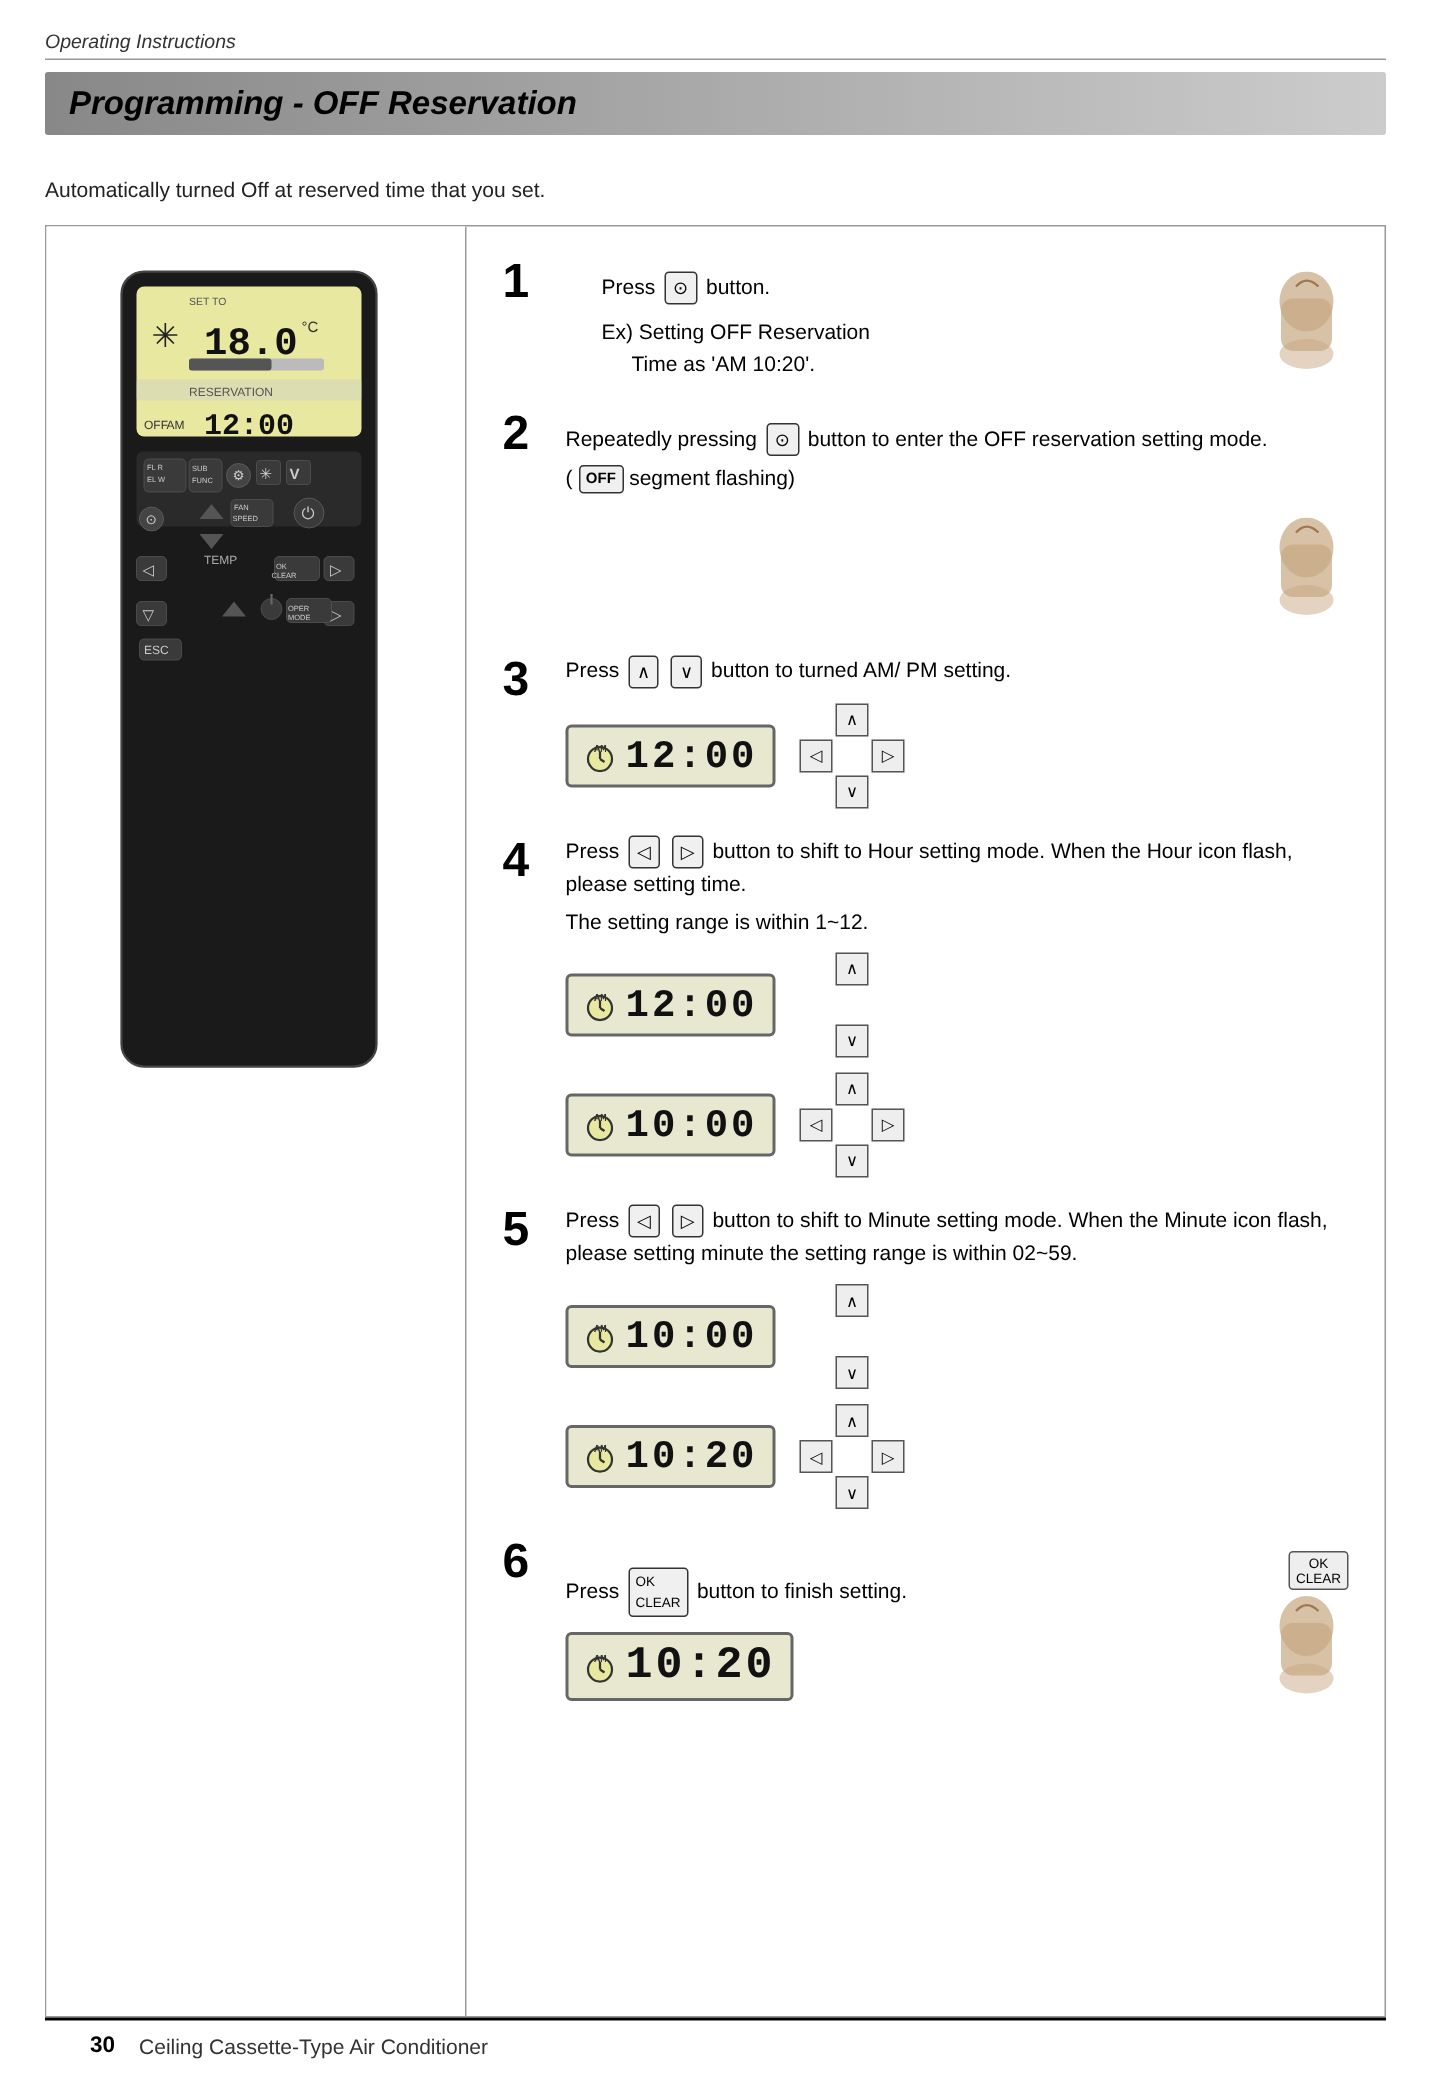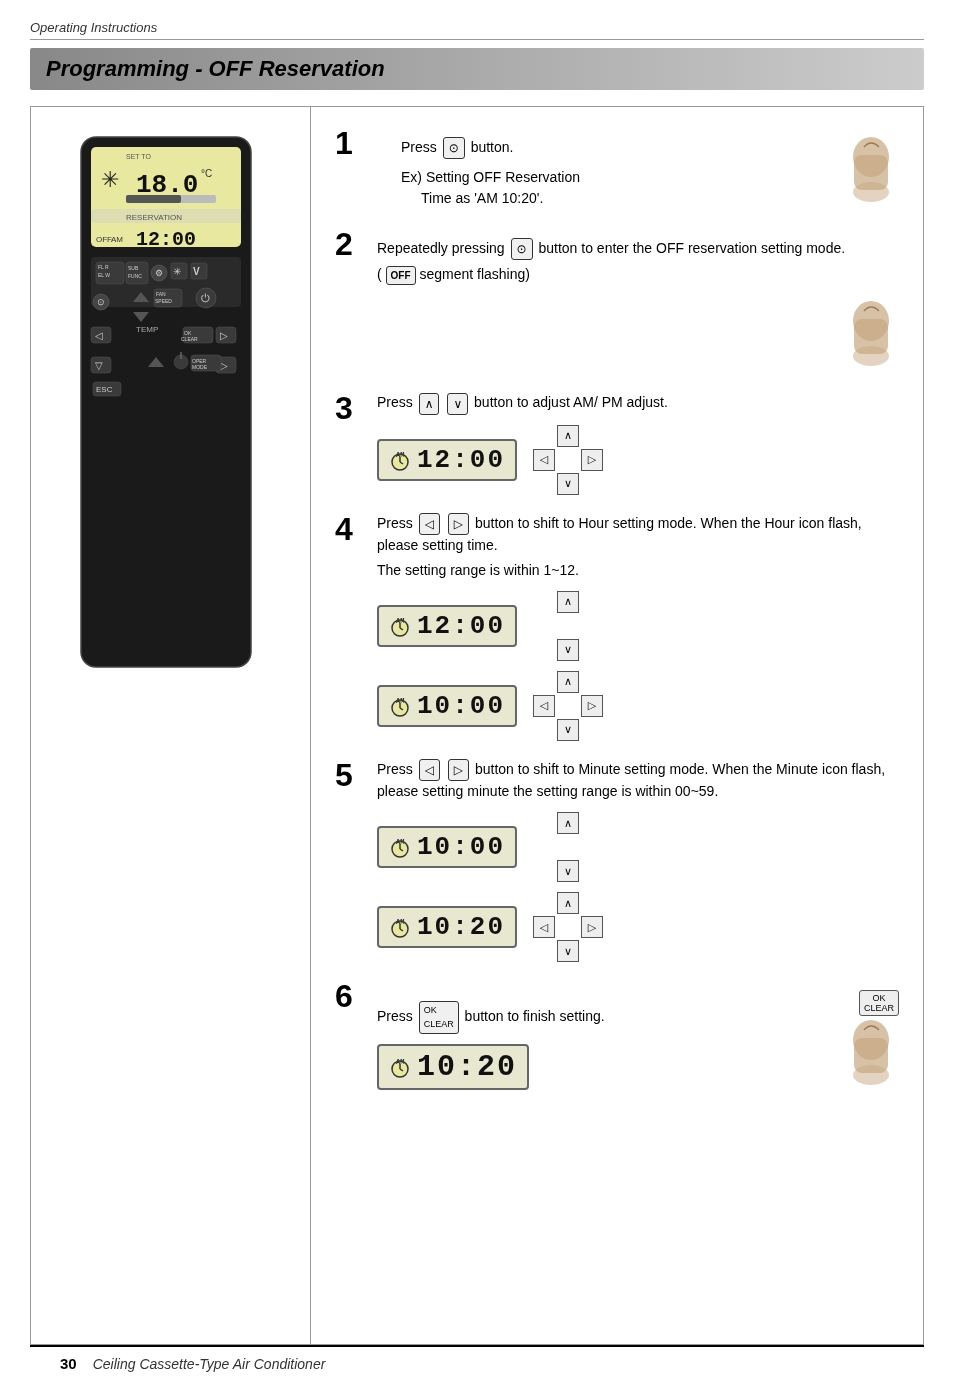"Programming - OFF Reservation" .section-title-bar { margin-bottom: 16px -> 28px }
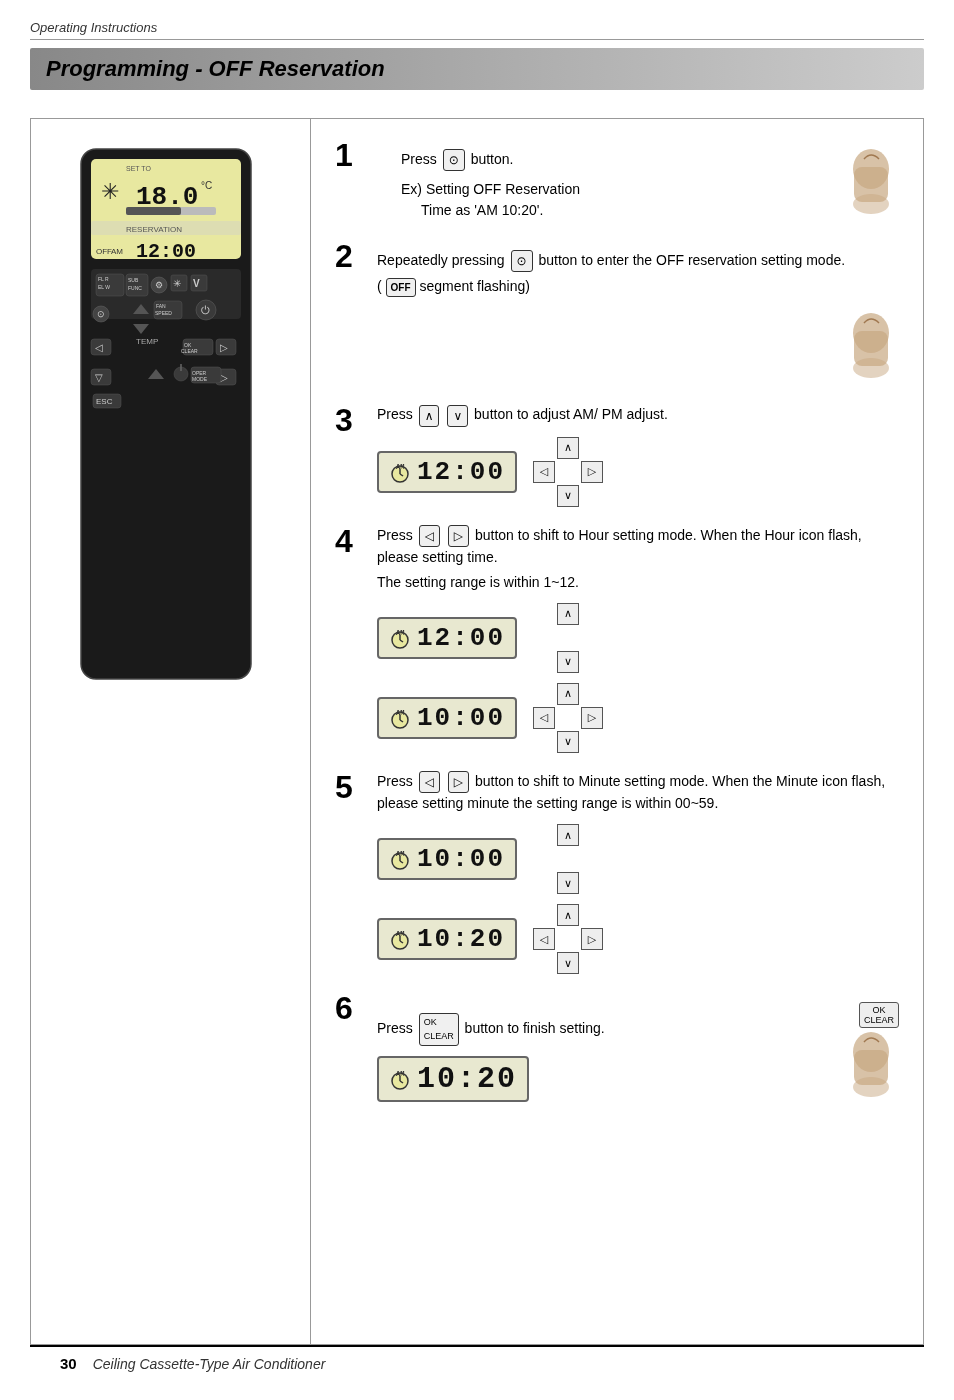"Automatically turned Off at reserved" div.subtitle { html: none -> <div>Automatically turned Off at reserved time that you set.</div> }
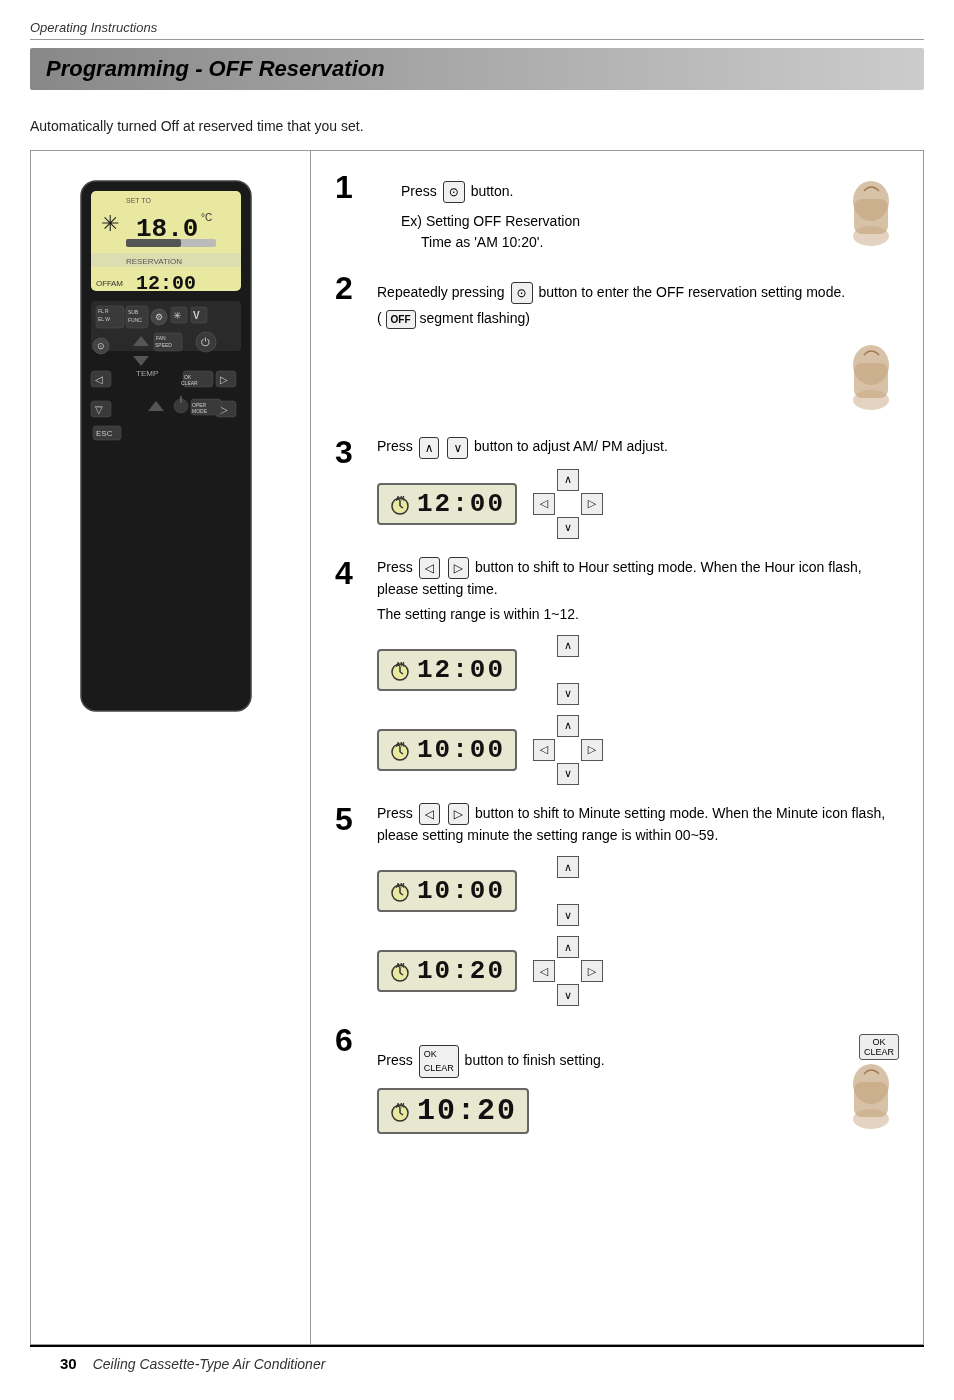"button to adjust AM/ PM" span { text: adjust AM/ PM adjust -> turned AM/ PM setting }
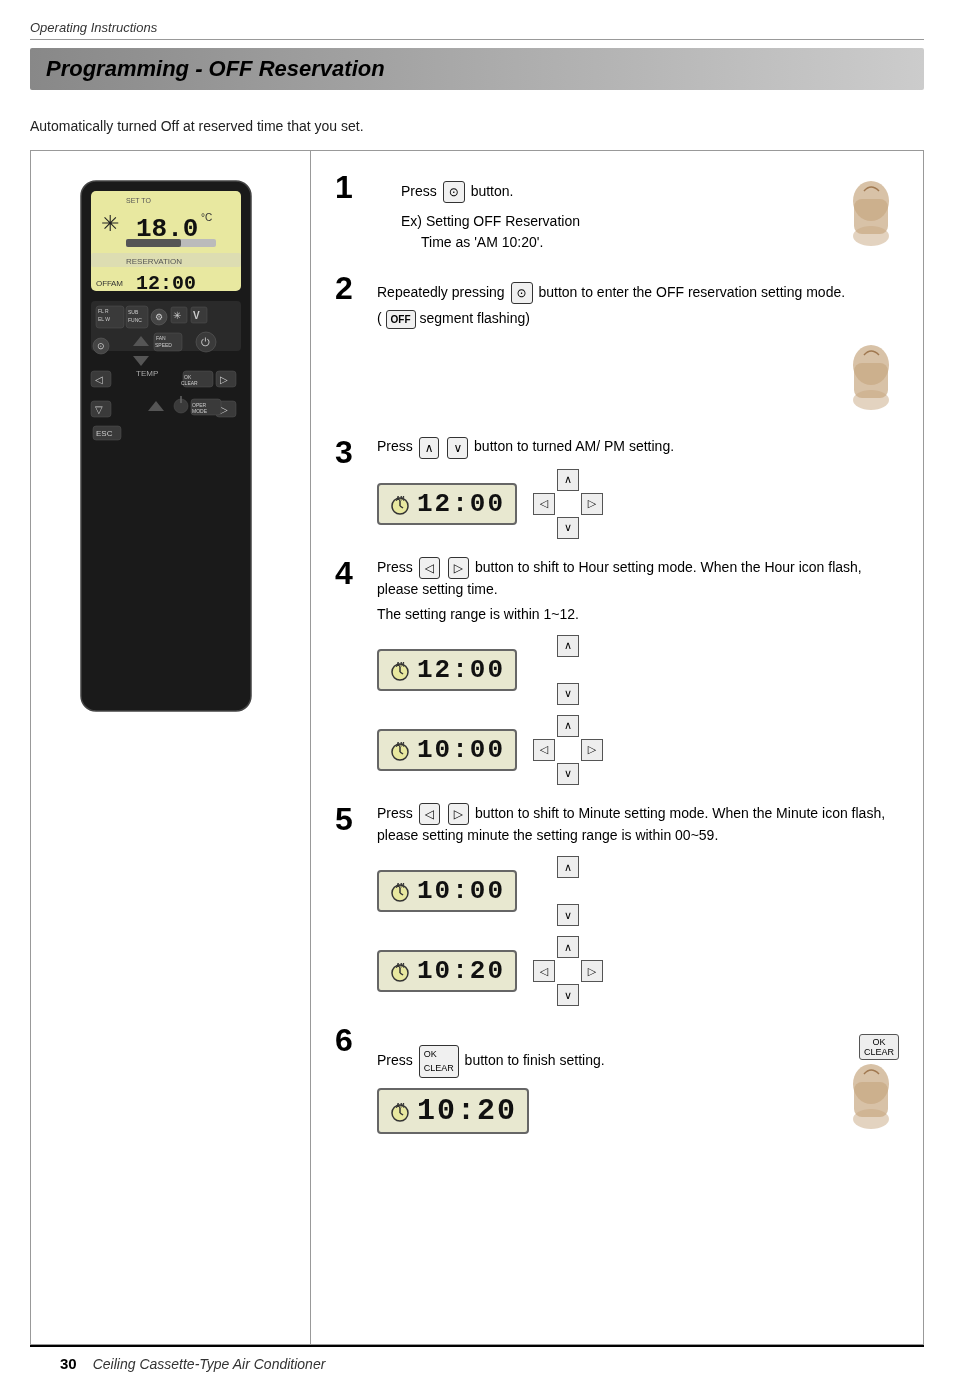"button to shift to Minute" span { text: 00 -> 02 }
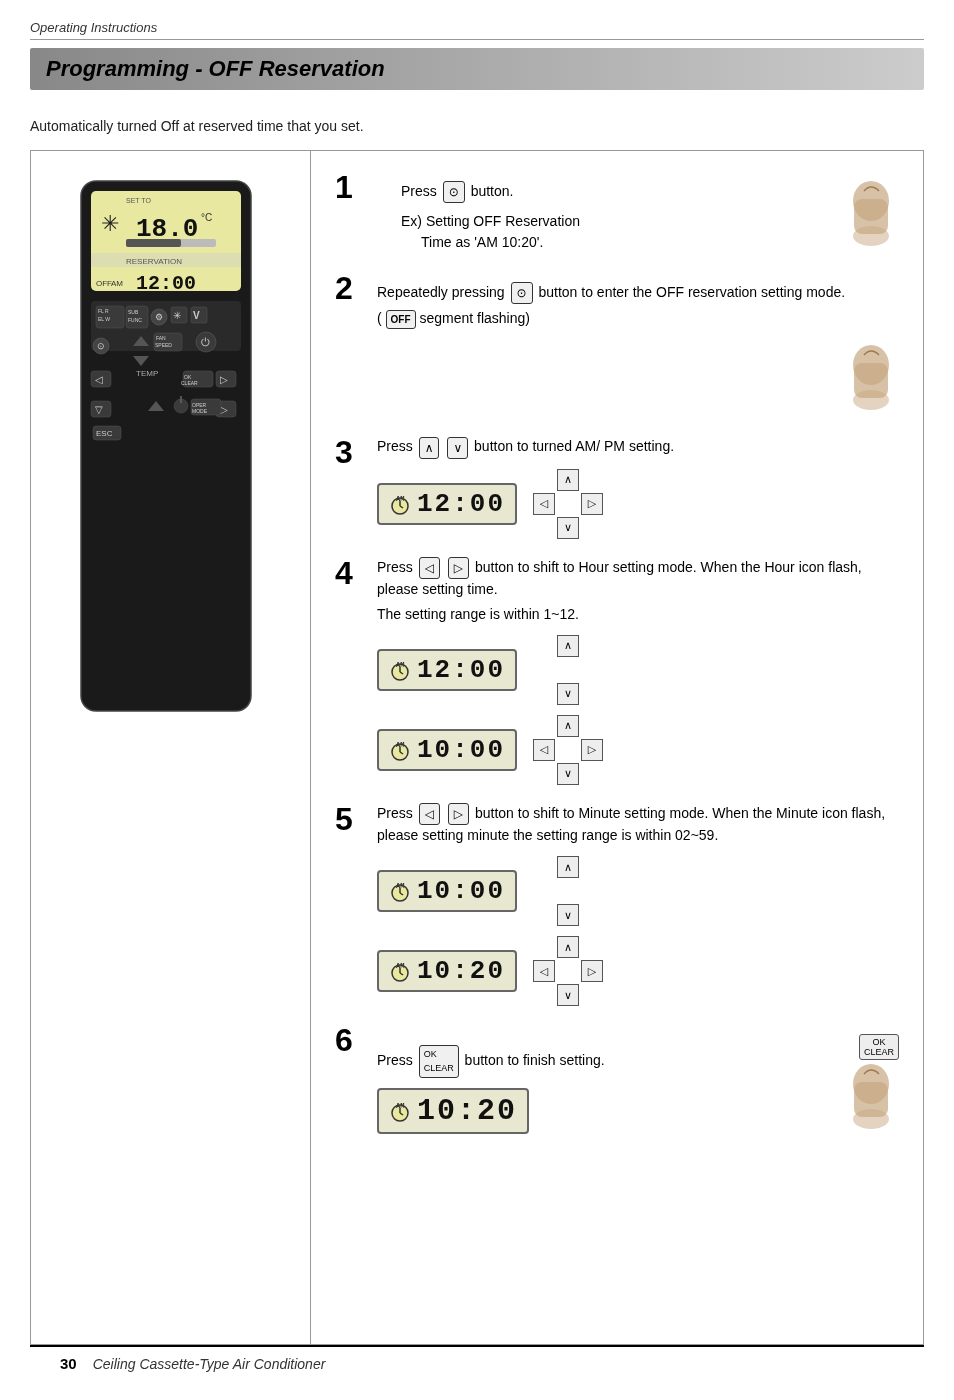"Ceiling Cassette-Type Air Conditioner" .footer-title { font-style: italic -> none }
